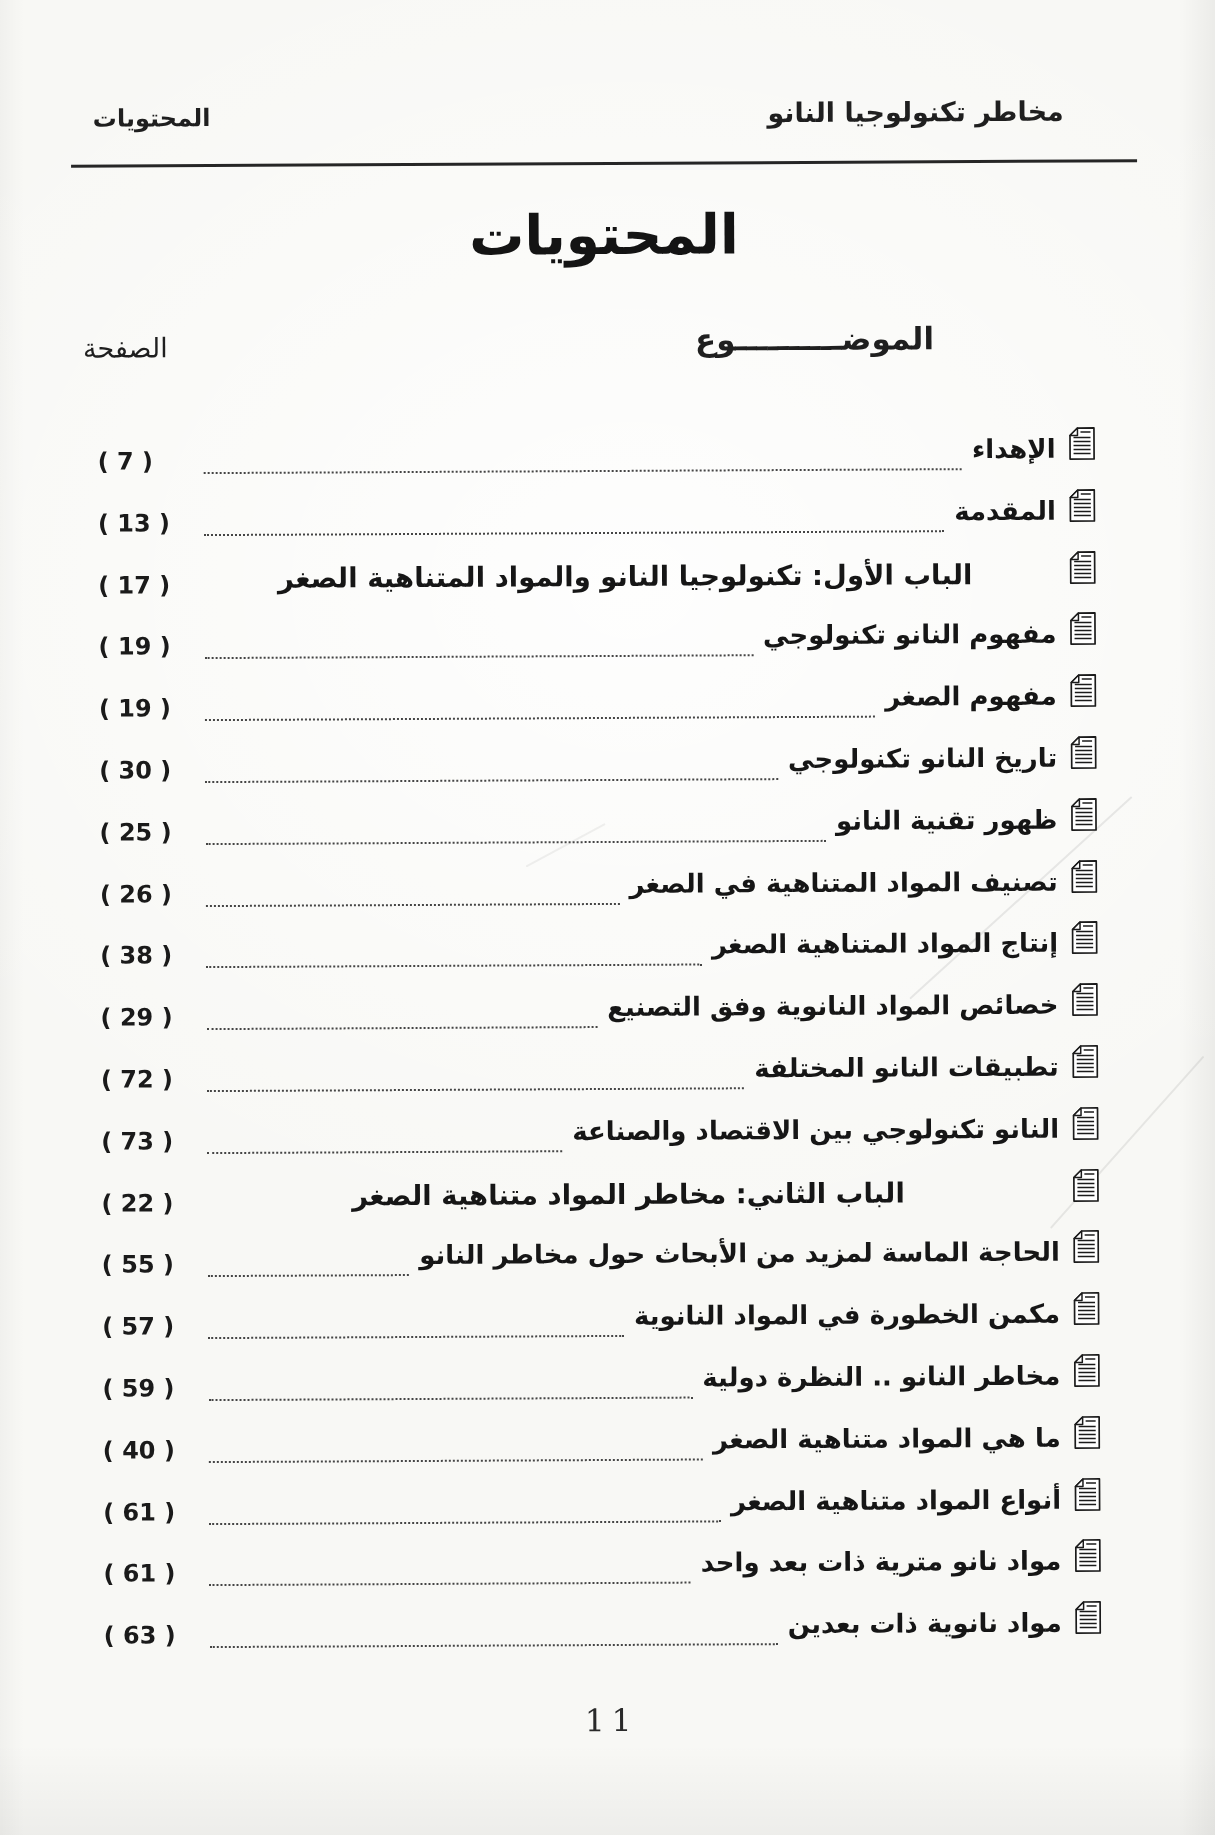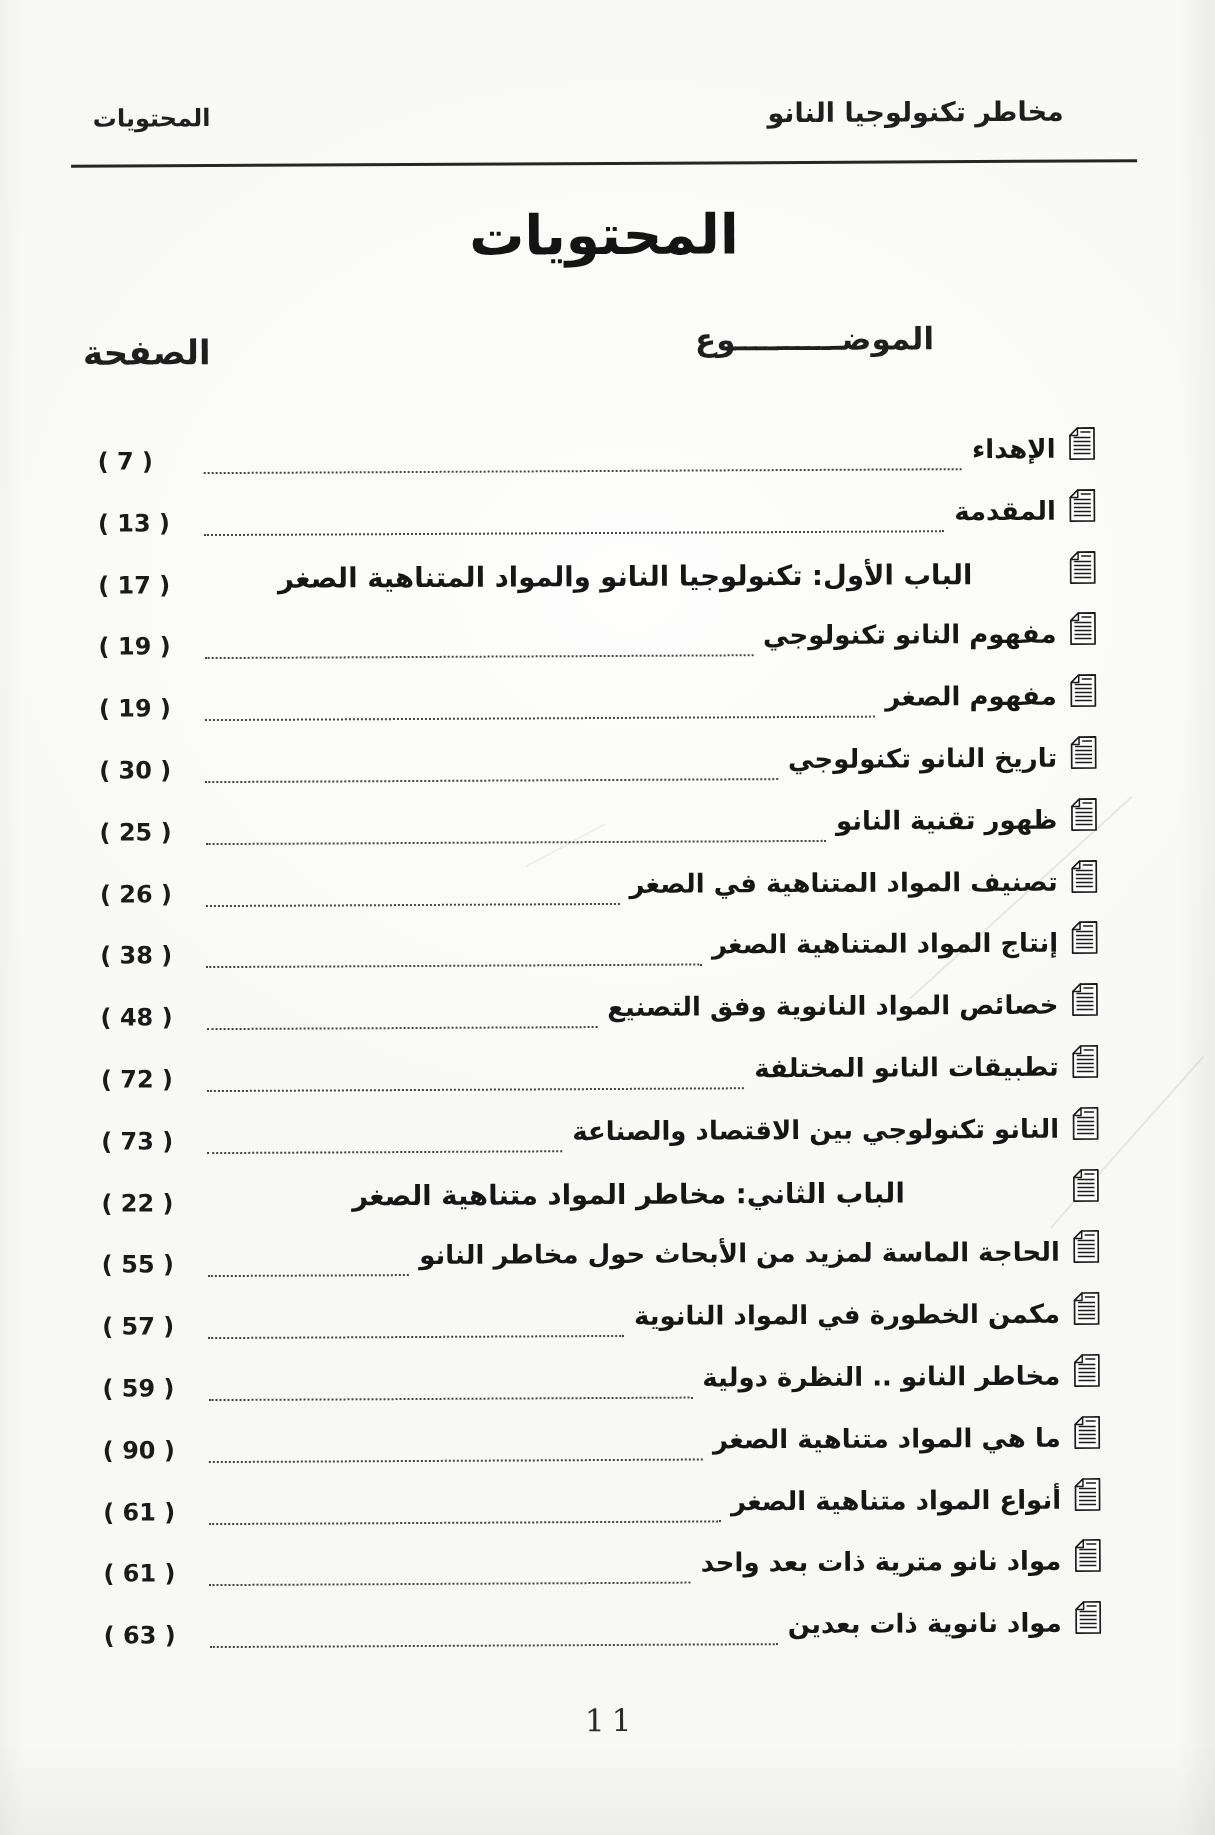"الصفحة" .col-page { font-size: 34px -> 27px; font-weight: 700 -> 400 }
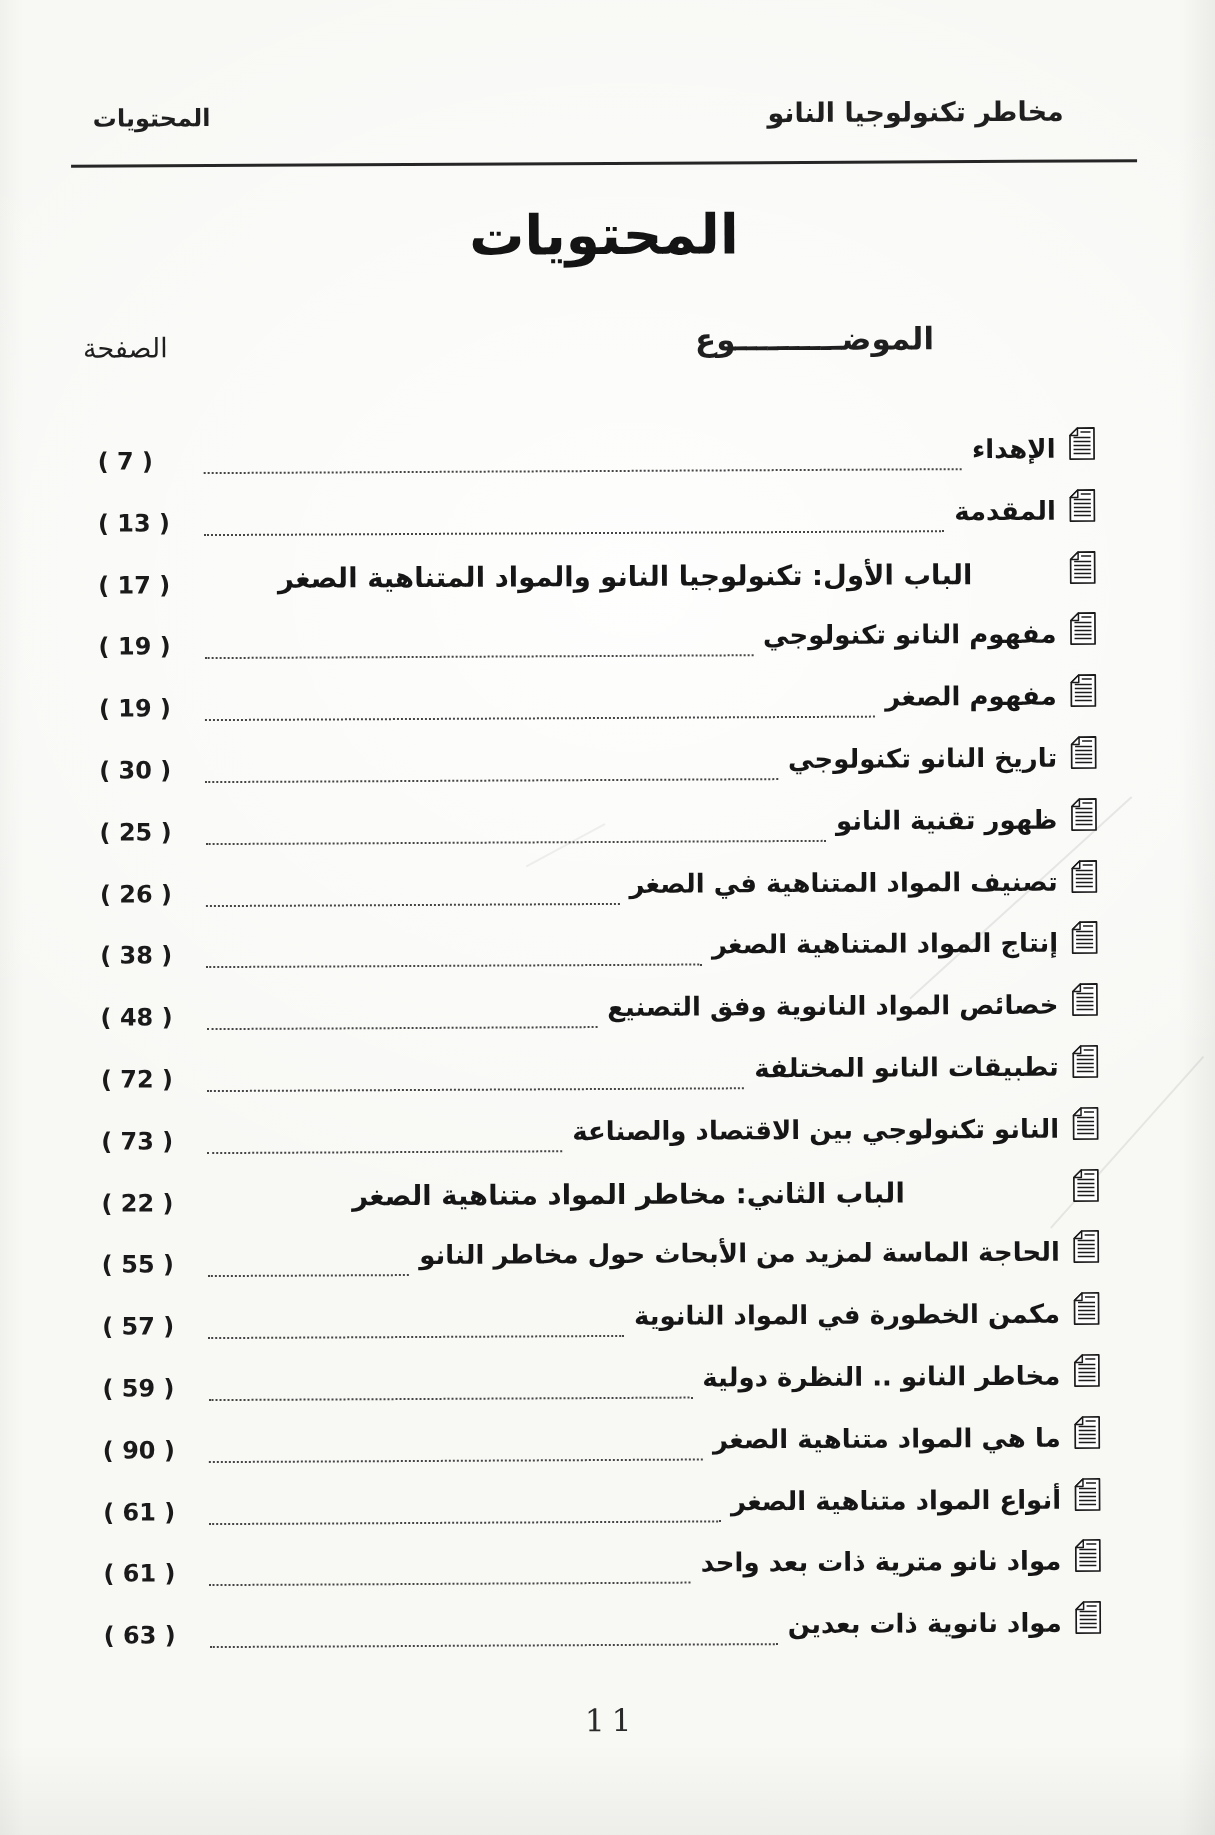"( 48 )" span.row-page { text: 48 -> 29 }
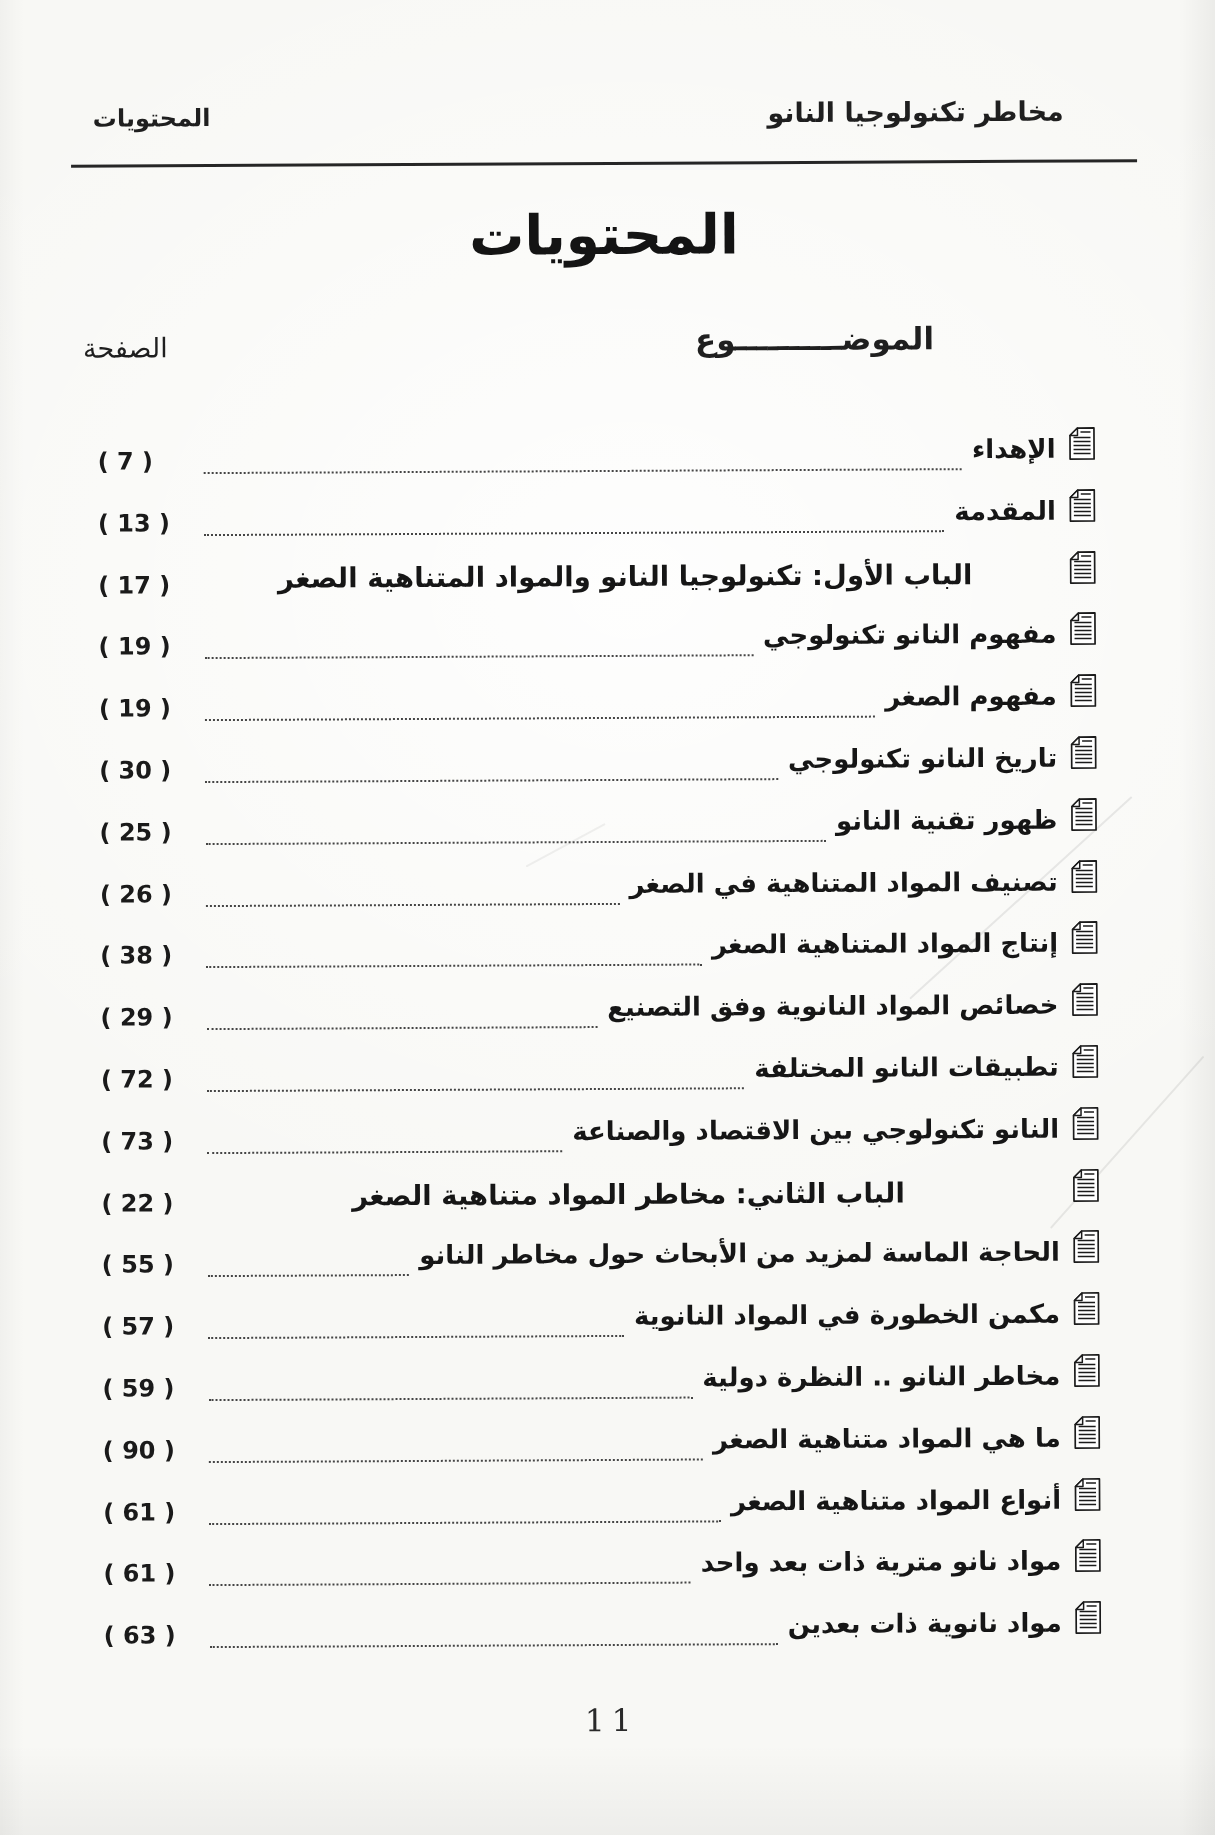"( 90 )" span.row-page { text: 90 -> 40 }
